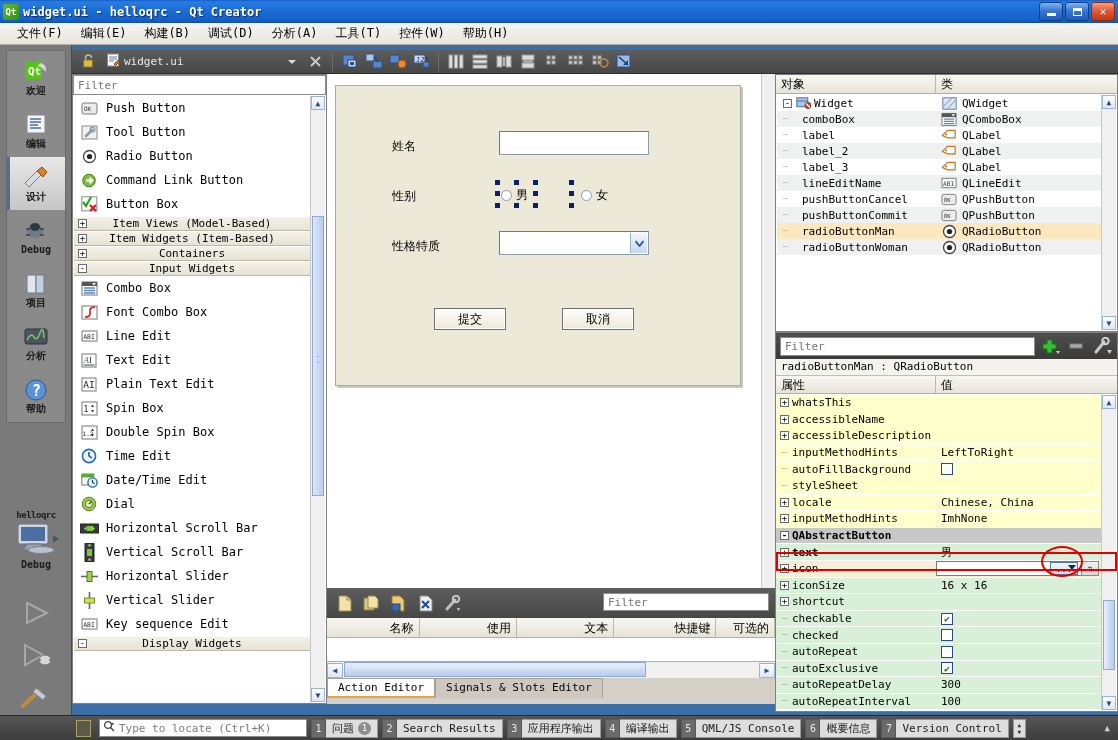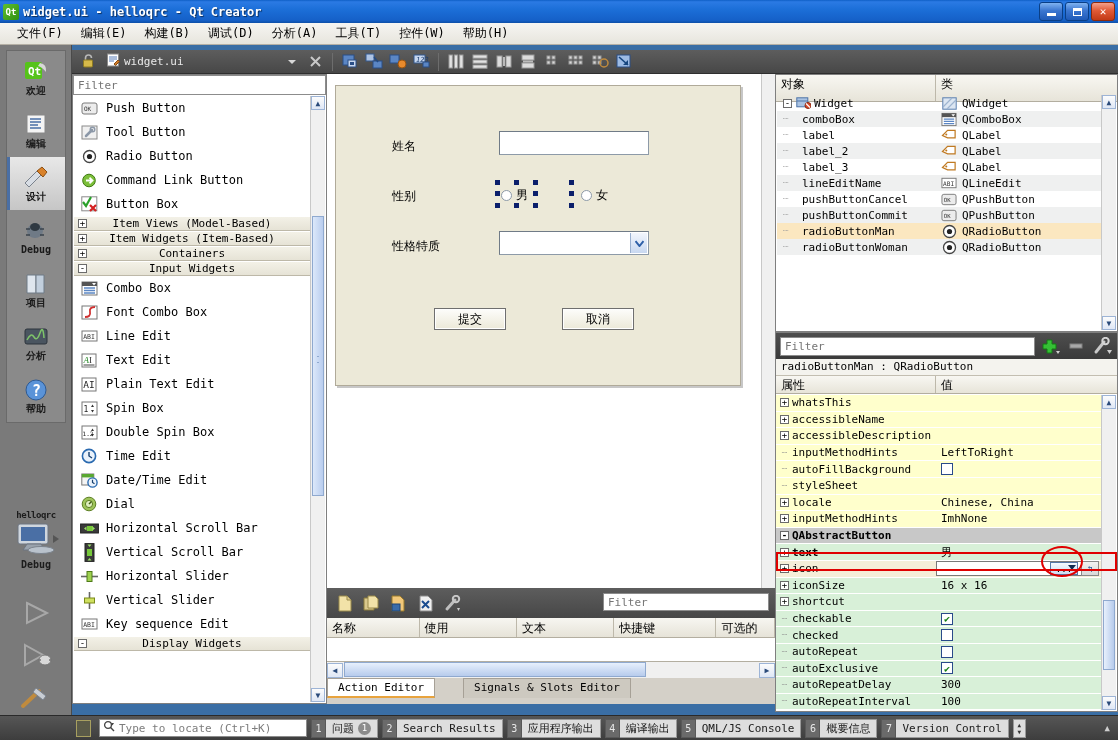"对象" .oi-head { height: 27px -> 19px }
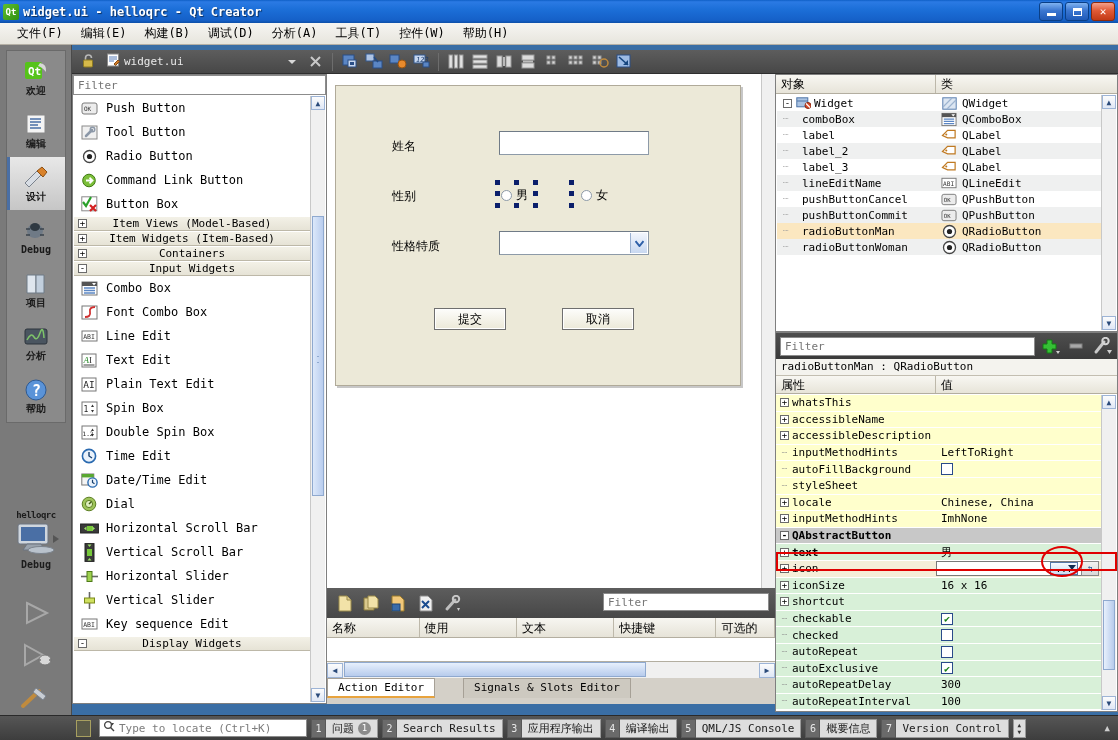"名称" .ae-head { text-align: none -> right }
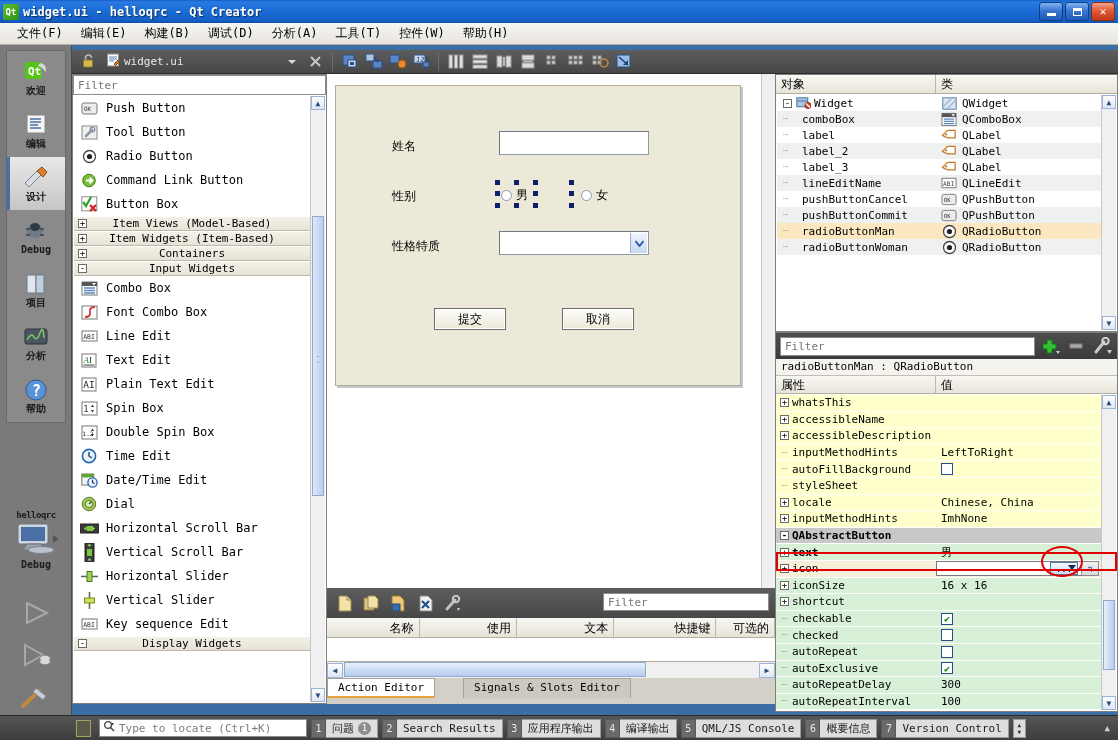"Action Editor" .ae-tabs { gap: 28px -> none }
